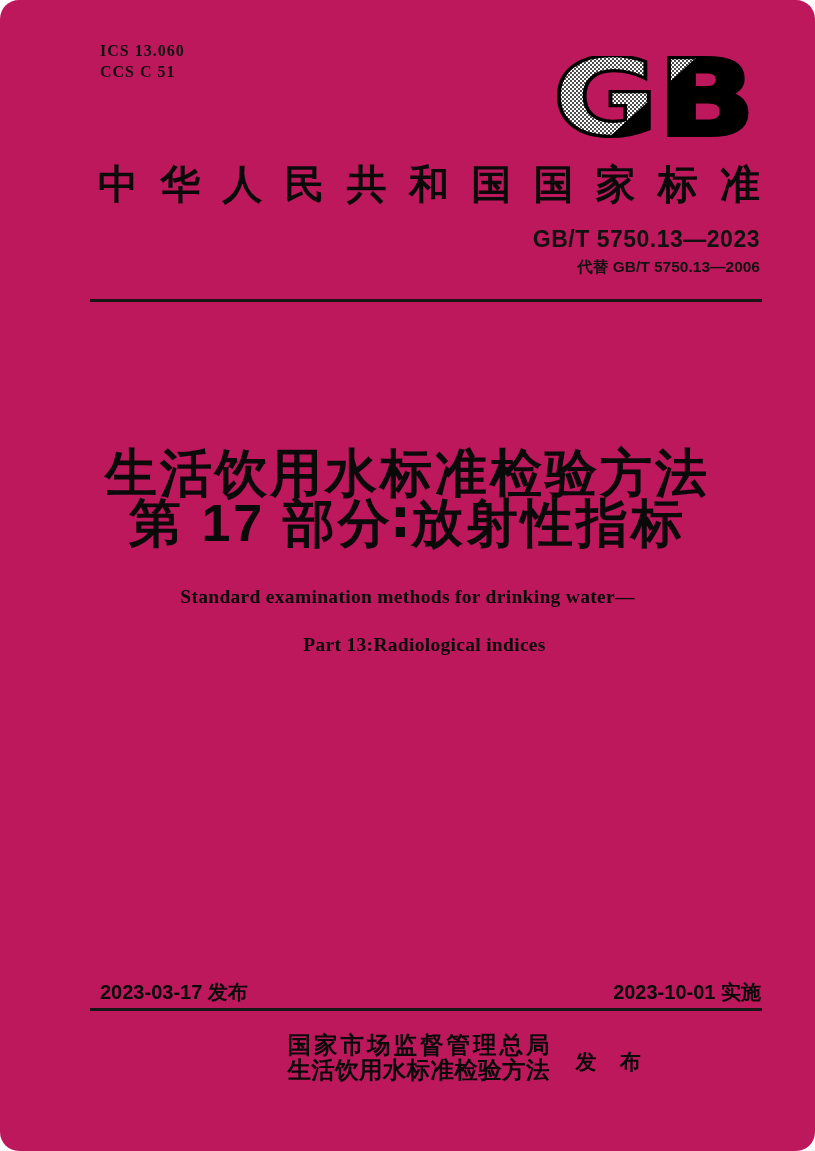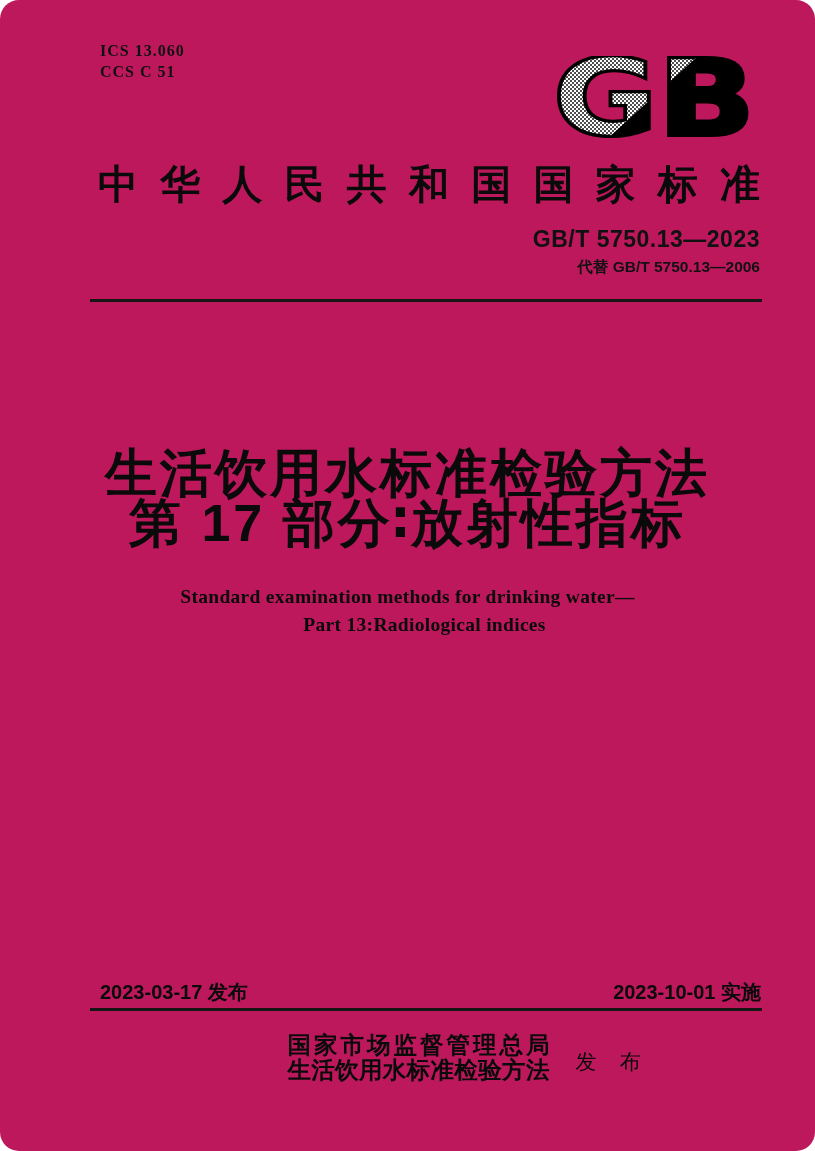"Part 13:Radiological indices" .en-line.second { margin-top: 6px -> 26px }
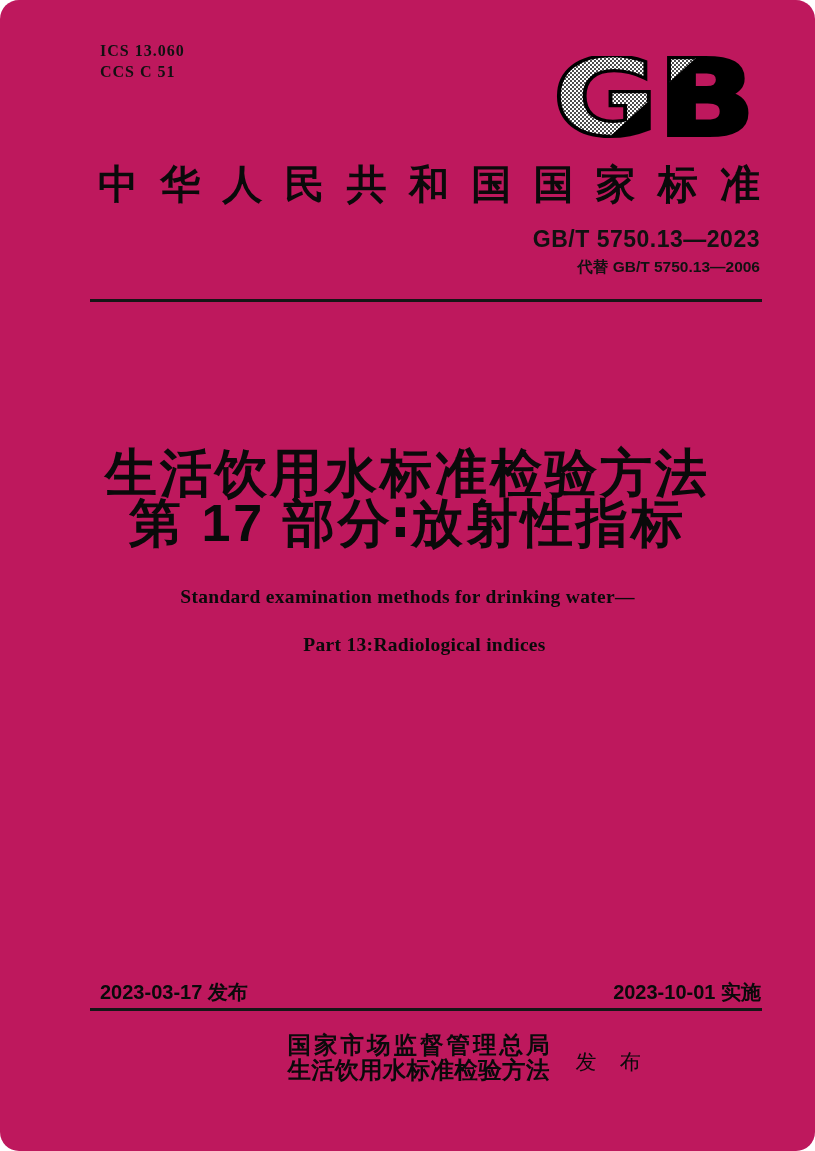"发 布" .publish-label { font-weight: normal -> bold }
